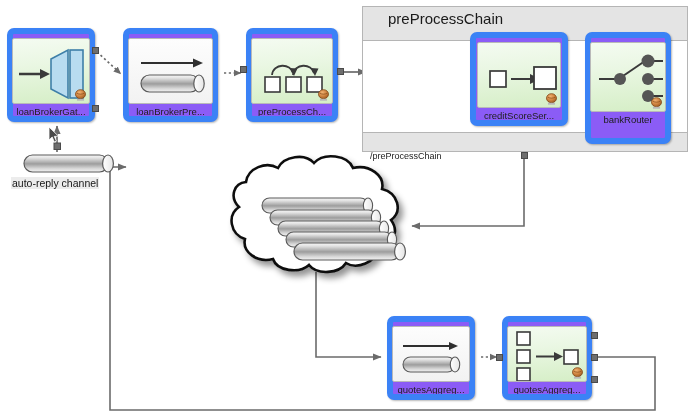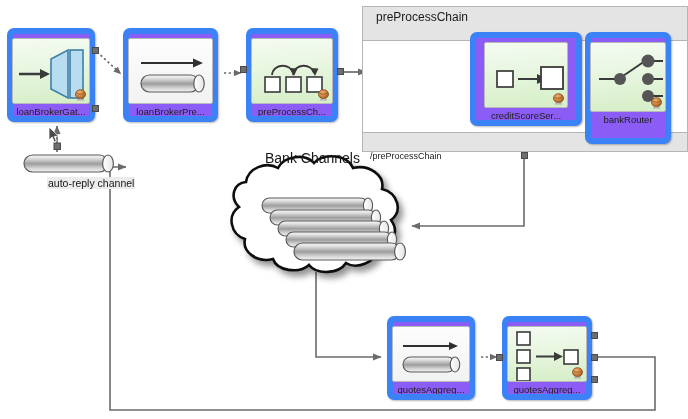"preProcessChain" .group-hdr { font-size: 12px -> 15px; padding: 3px 0 0 13px -> 3px 0 0 25px }
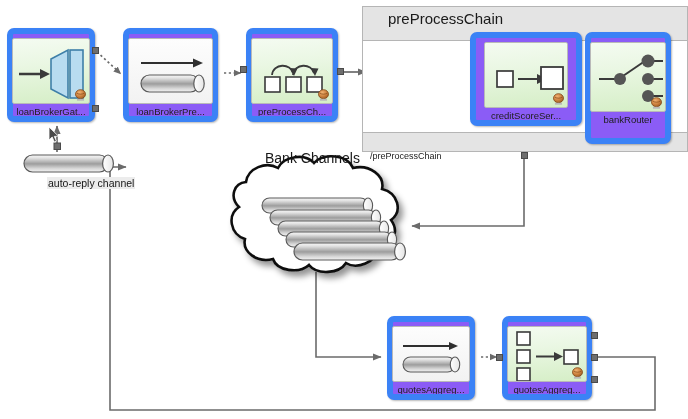"creditScoreSer..." div.node { width: 112px -> 98px }
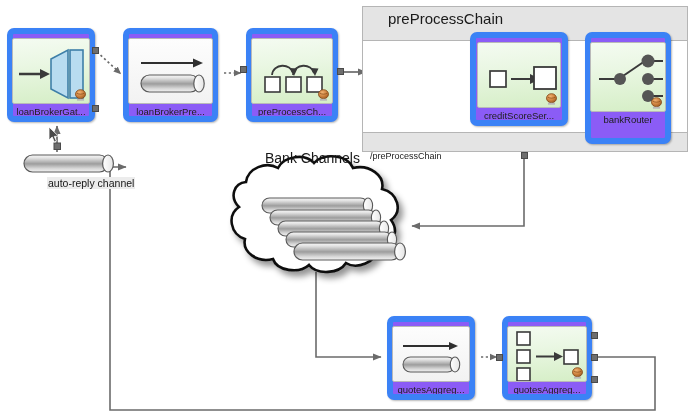"Bank Channels" div.cloud-title { html: <div>Bank Channels</div> -> none }
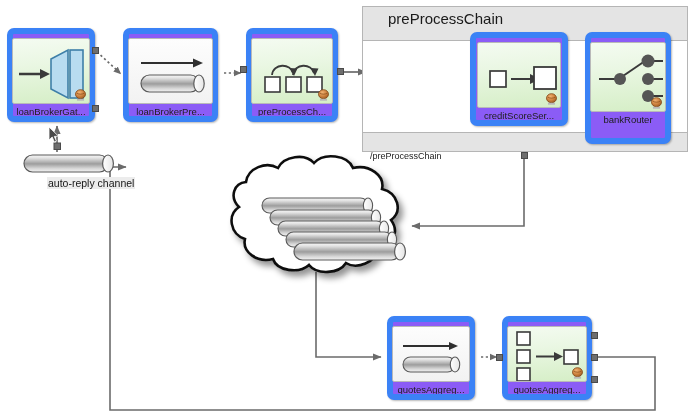"auto-reply channel" .chan-label { margin-left: 36px -> none }
